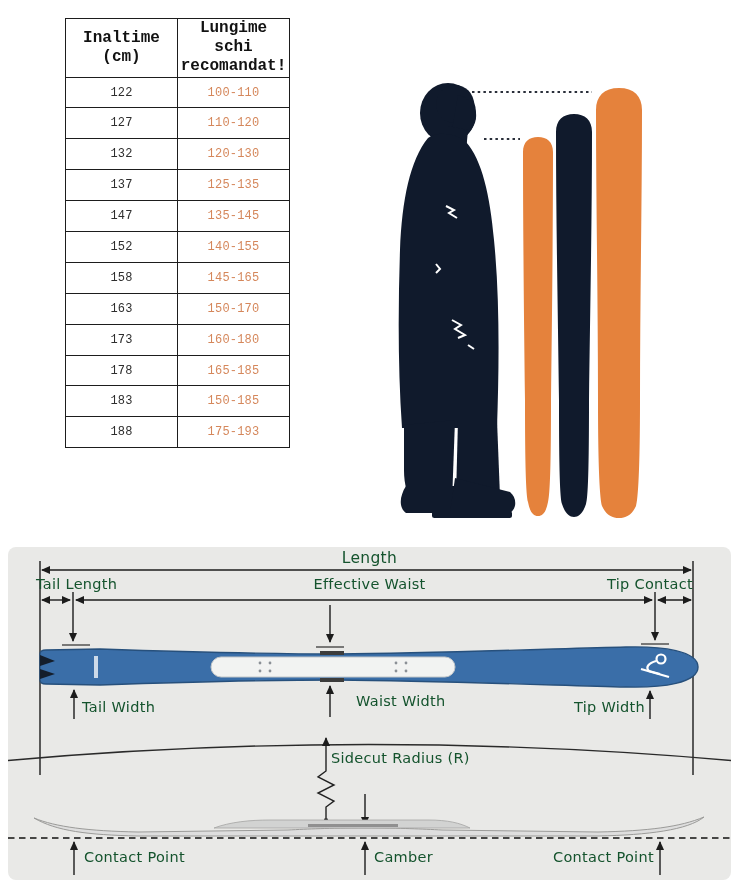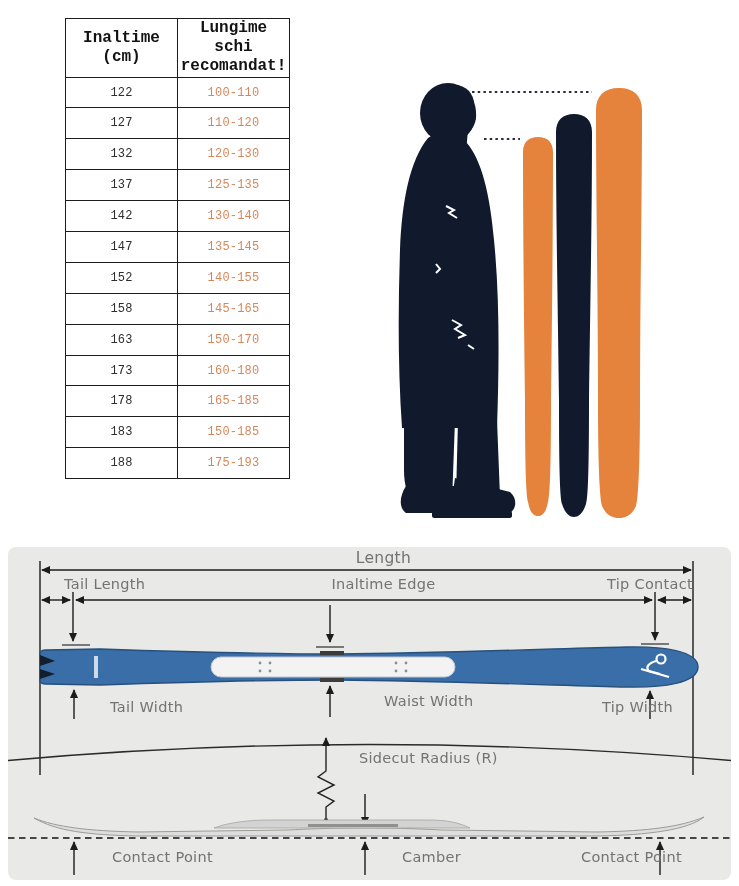"142" tr { html: <tr> <td>142</td> <td>130-140</td> </tr> -> none }
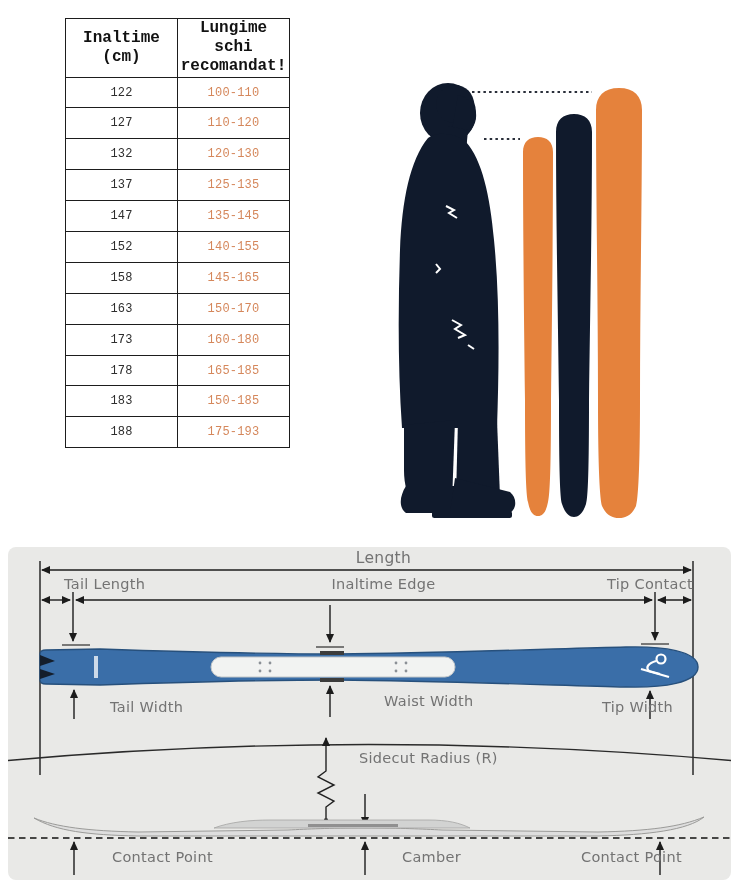"Length" .dlabel { color: #737373 -> #14532d; padding-left: 28px -> none }
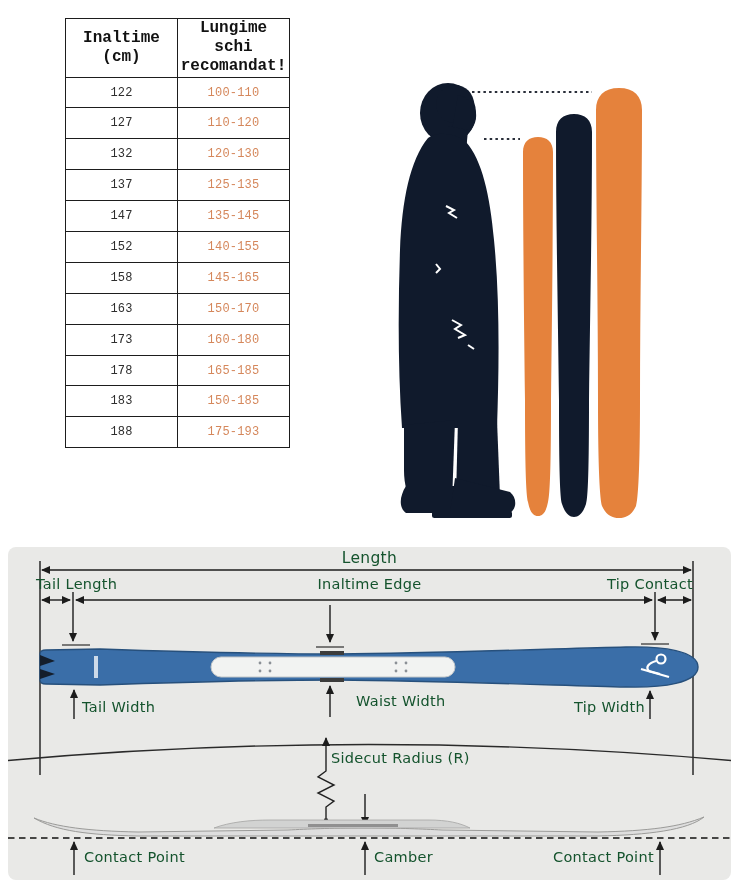"Inaltime Edge" div.dlabel { text: Inaltime Edge -> Effective Waist }
